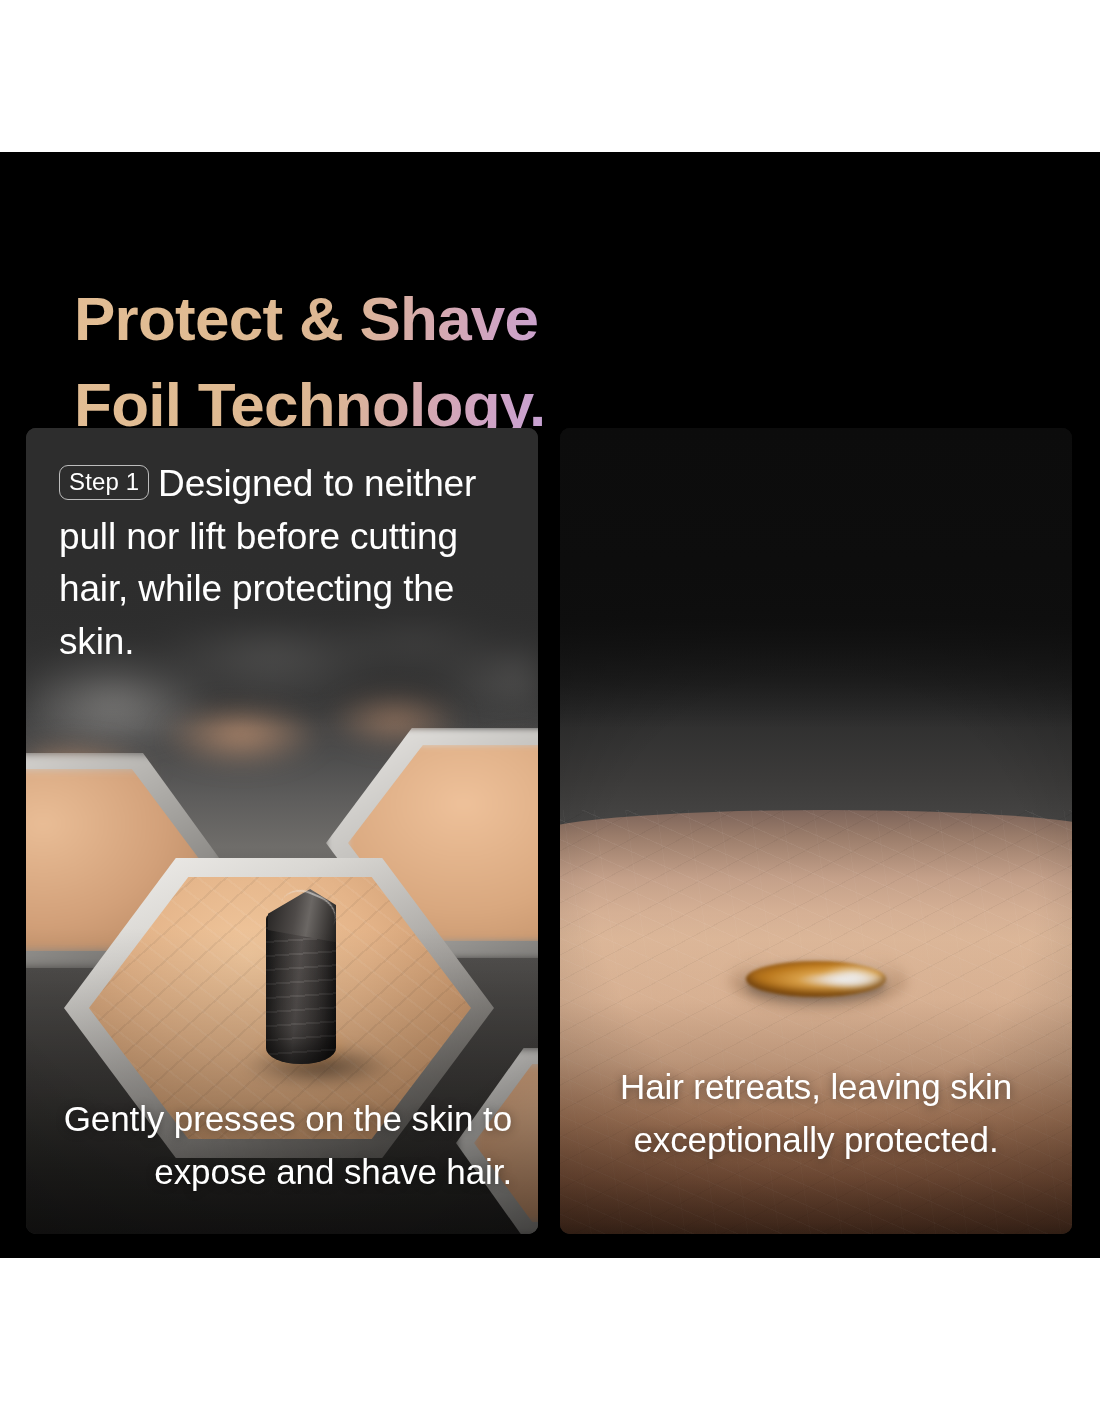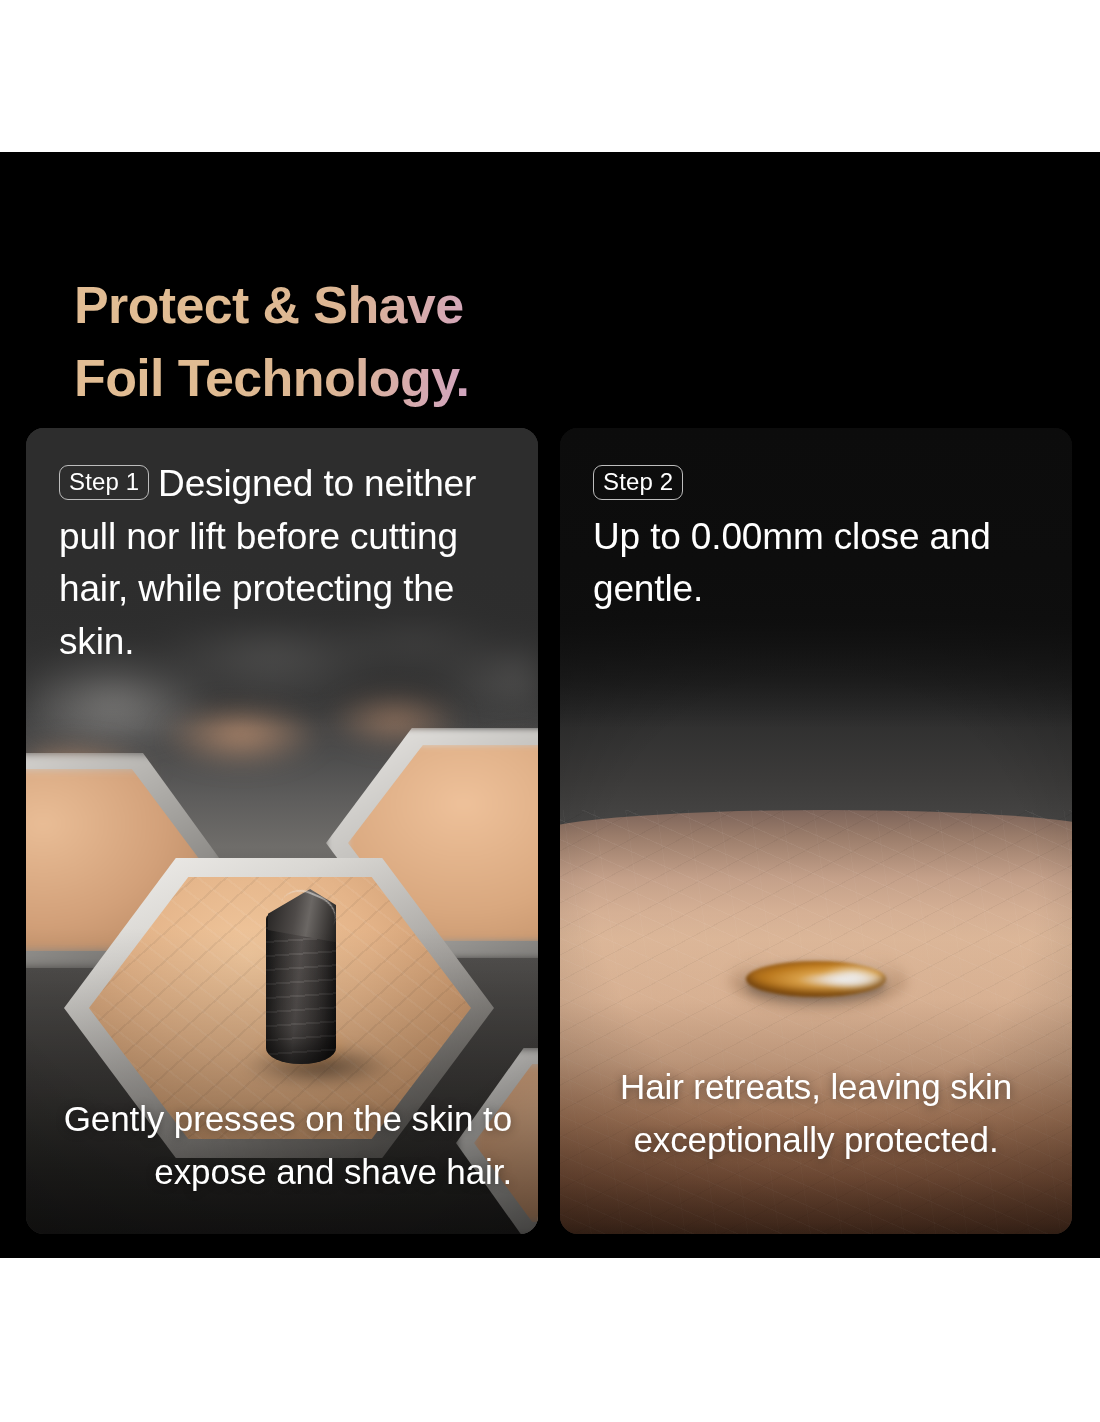"Protect & Shave" #headline { font-size: 52px -> 62px }
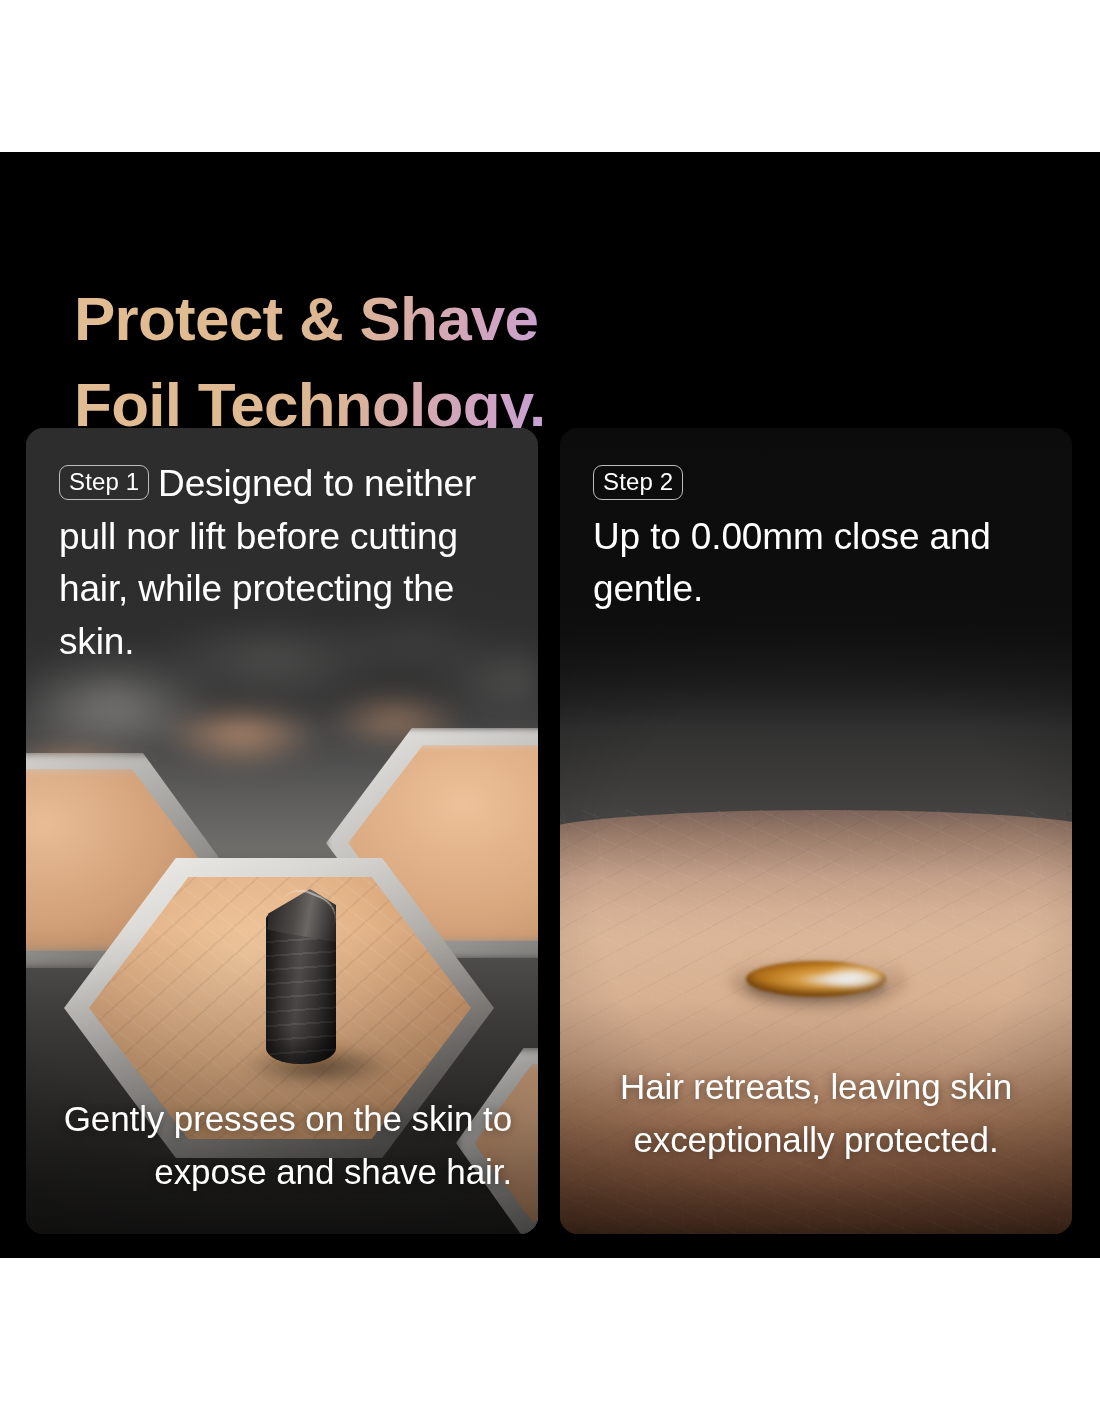"Step 1 Designed to neither" .card { border-radius: 18px -> 10px }
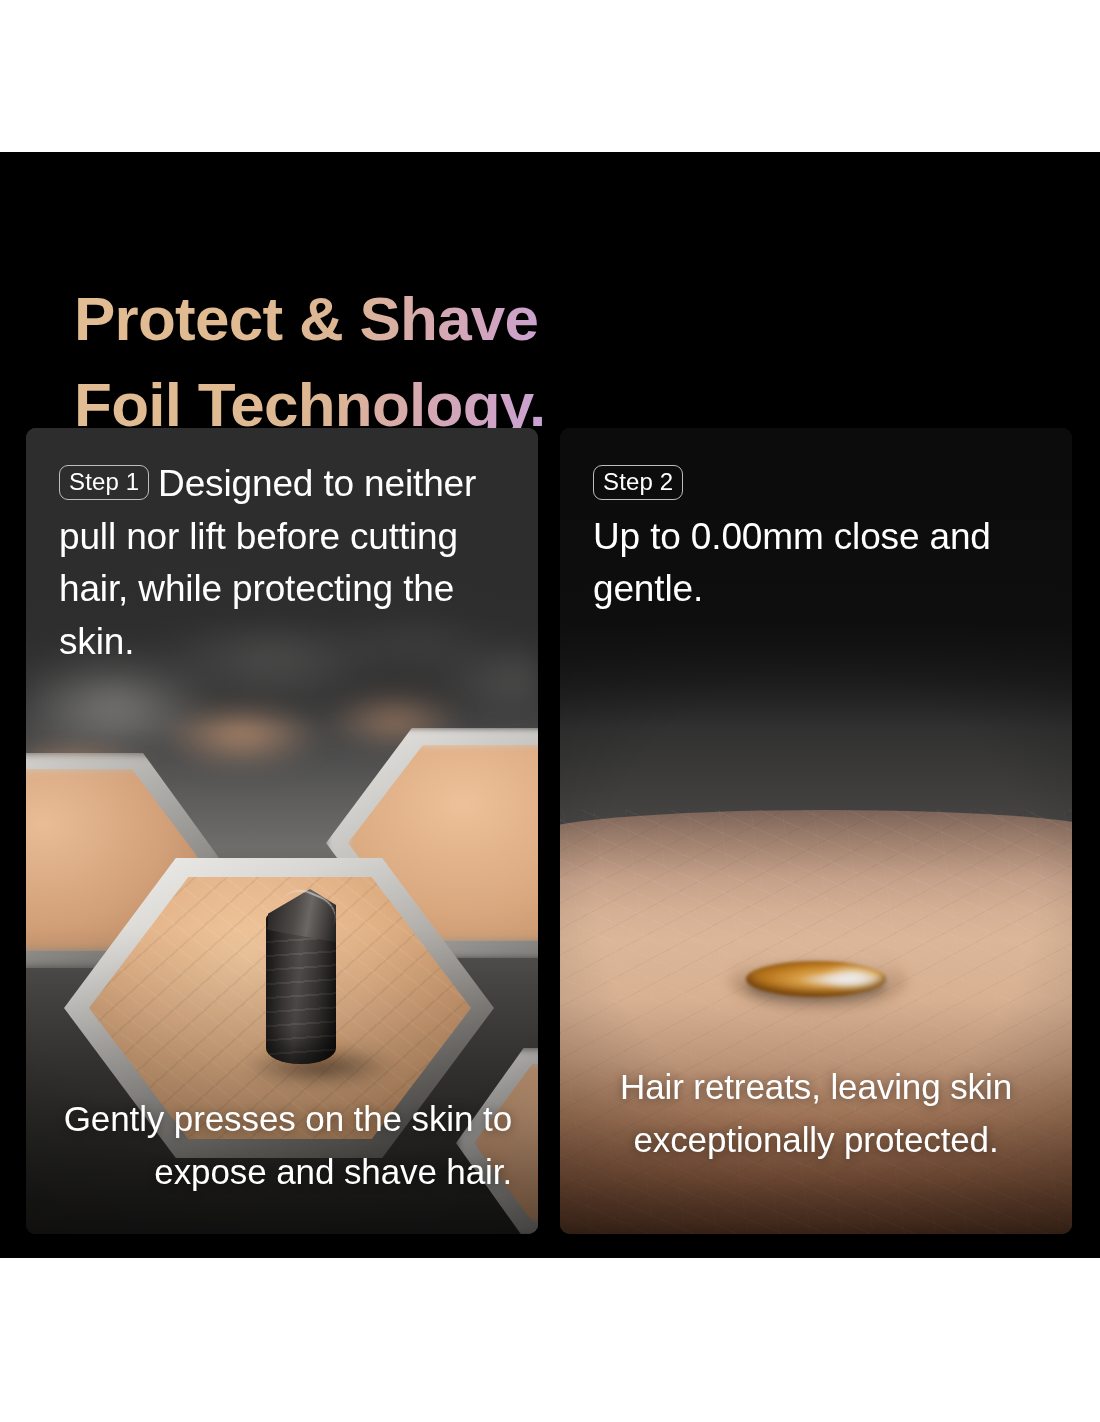"Step 2" div.card-head { html: <div> <p><span>Step 2</span></p> <p>Up to 0.00mm close and gentle.</p> </div> -> none }
